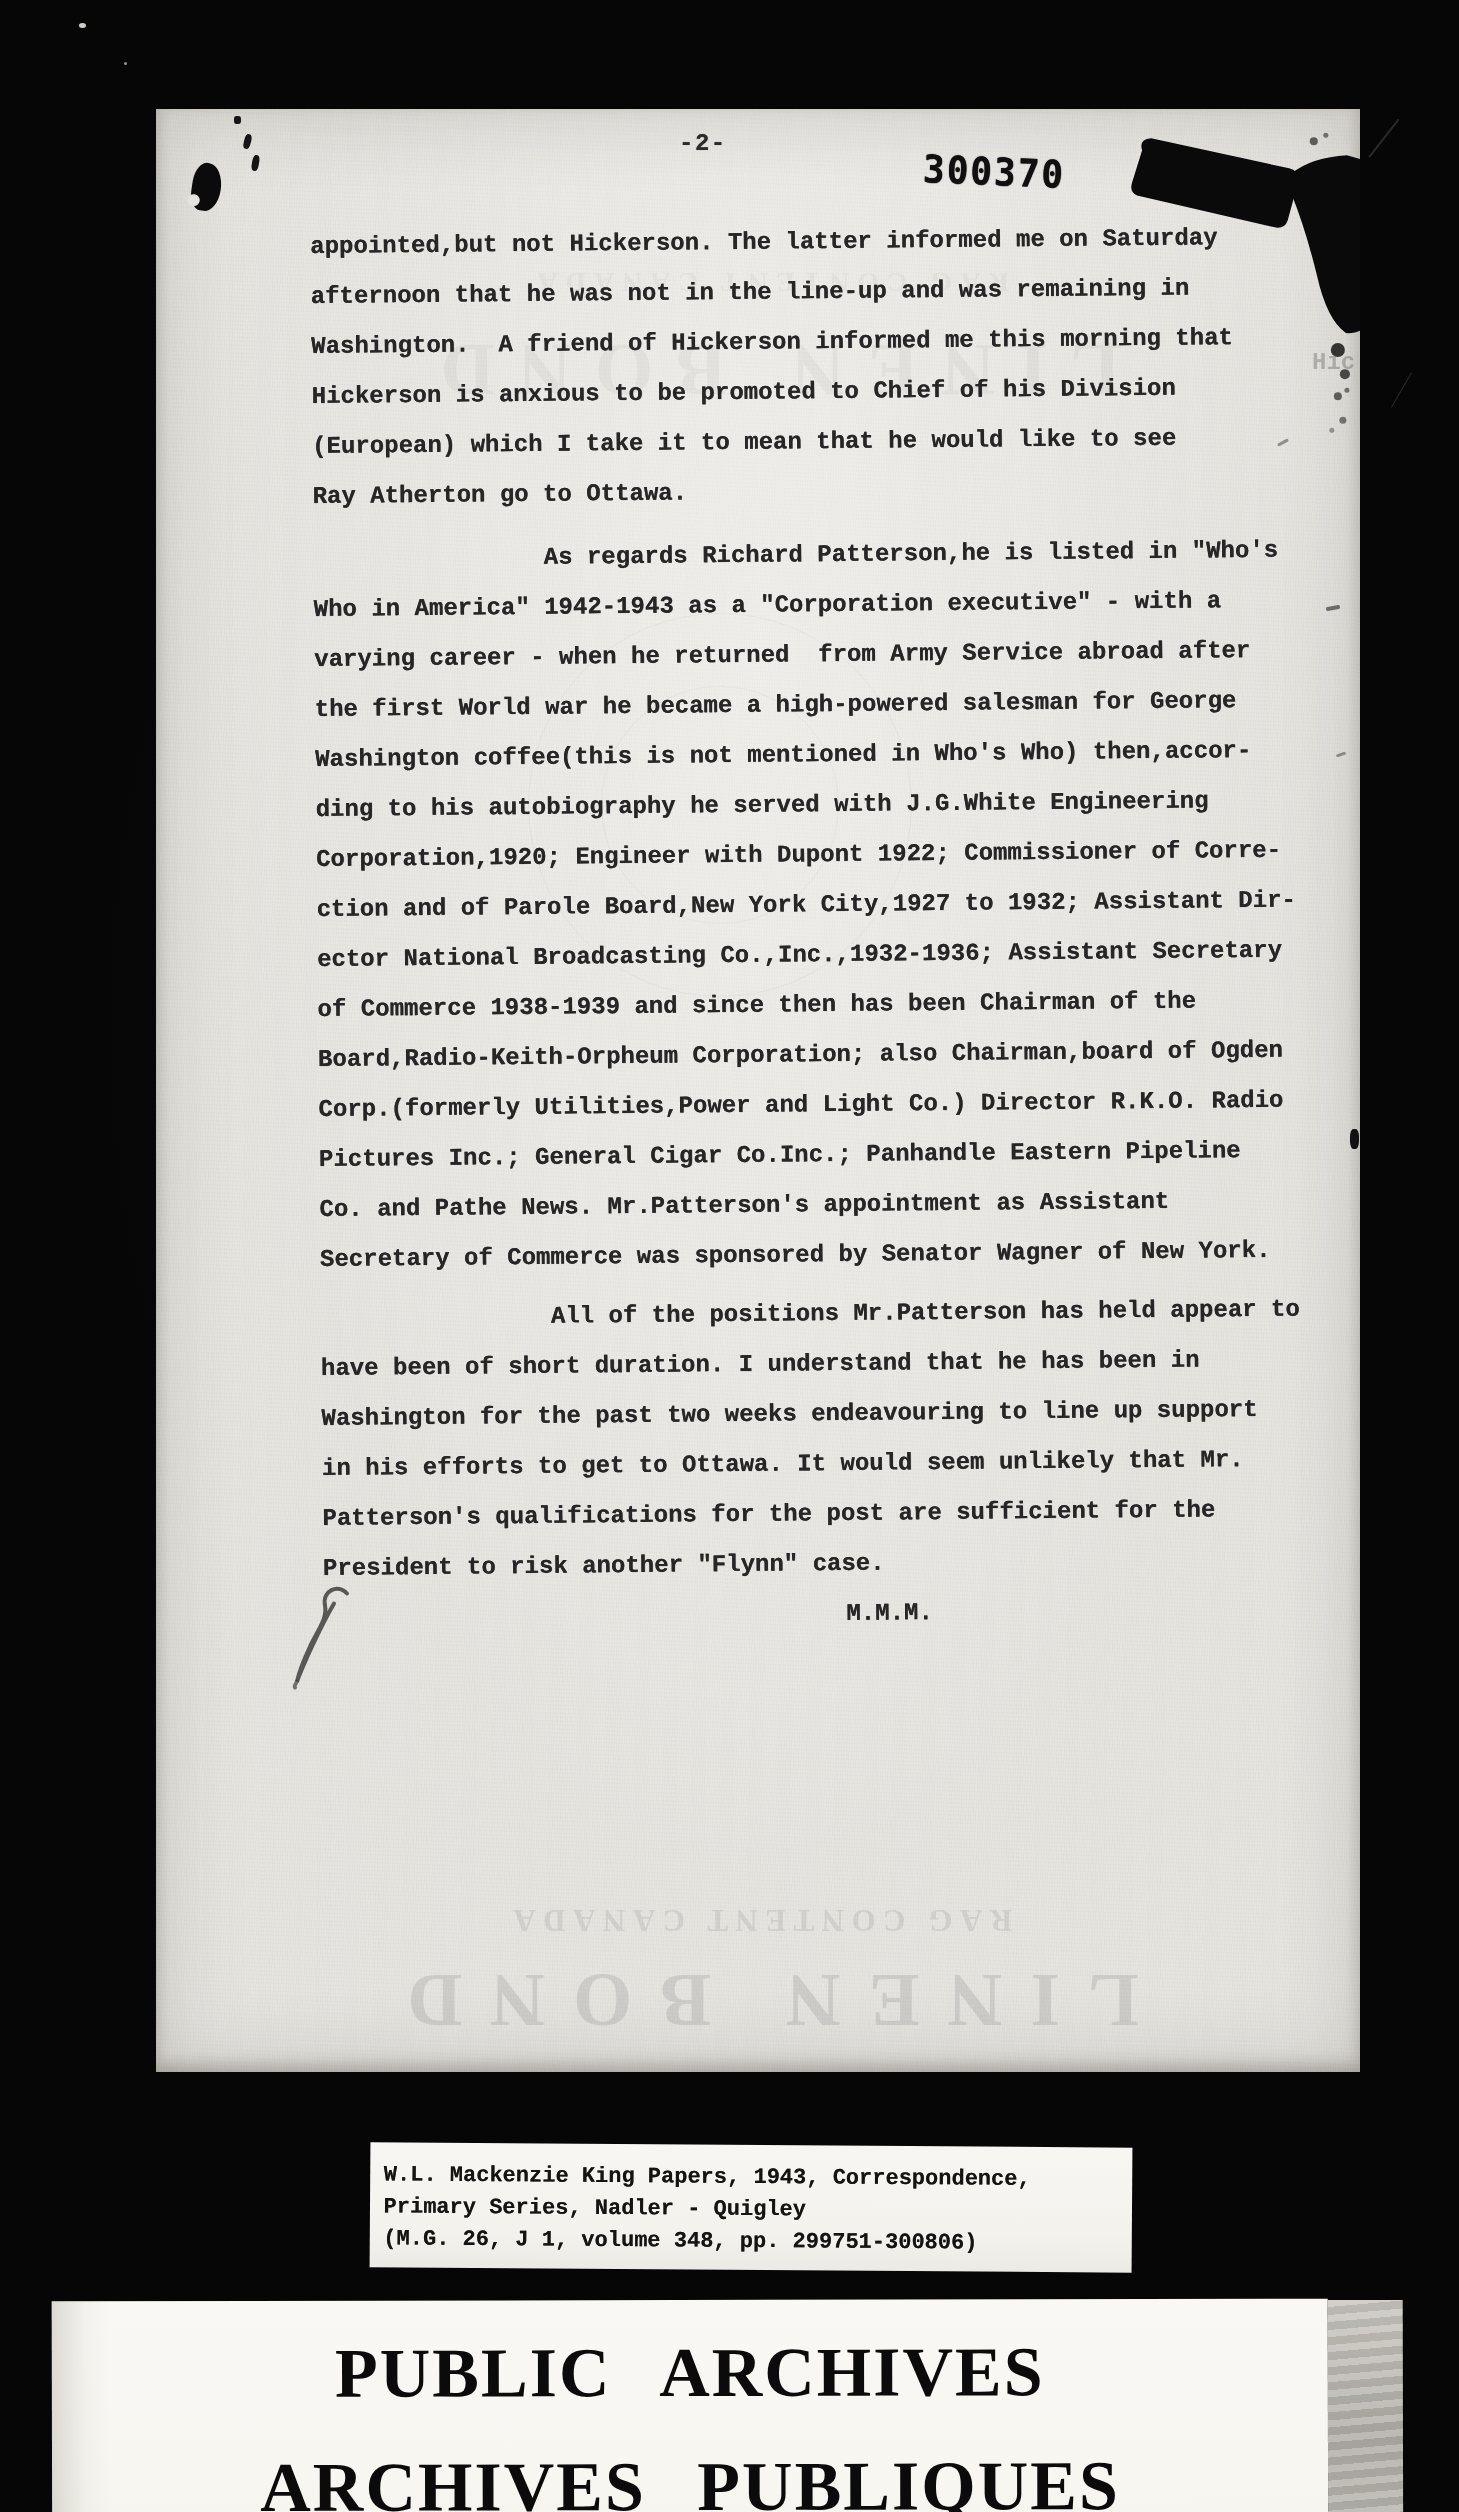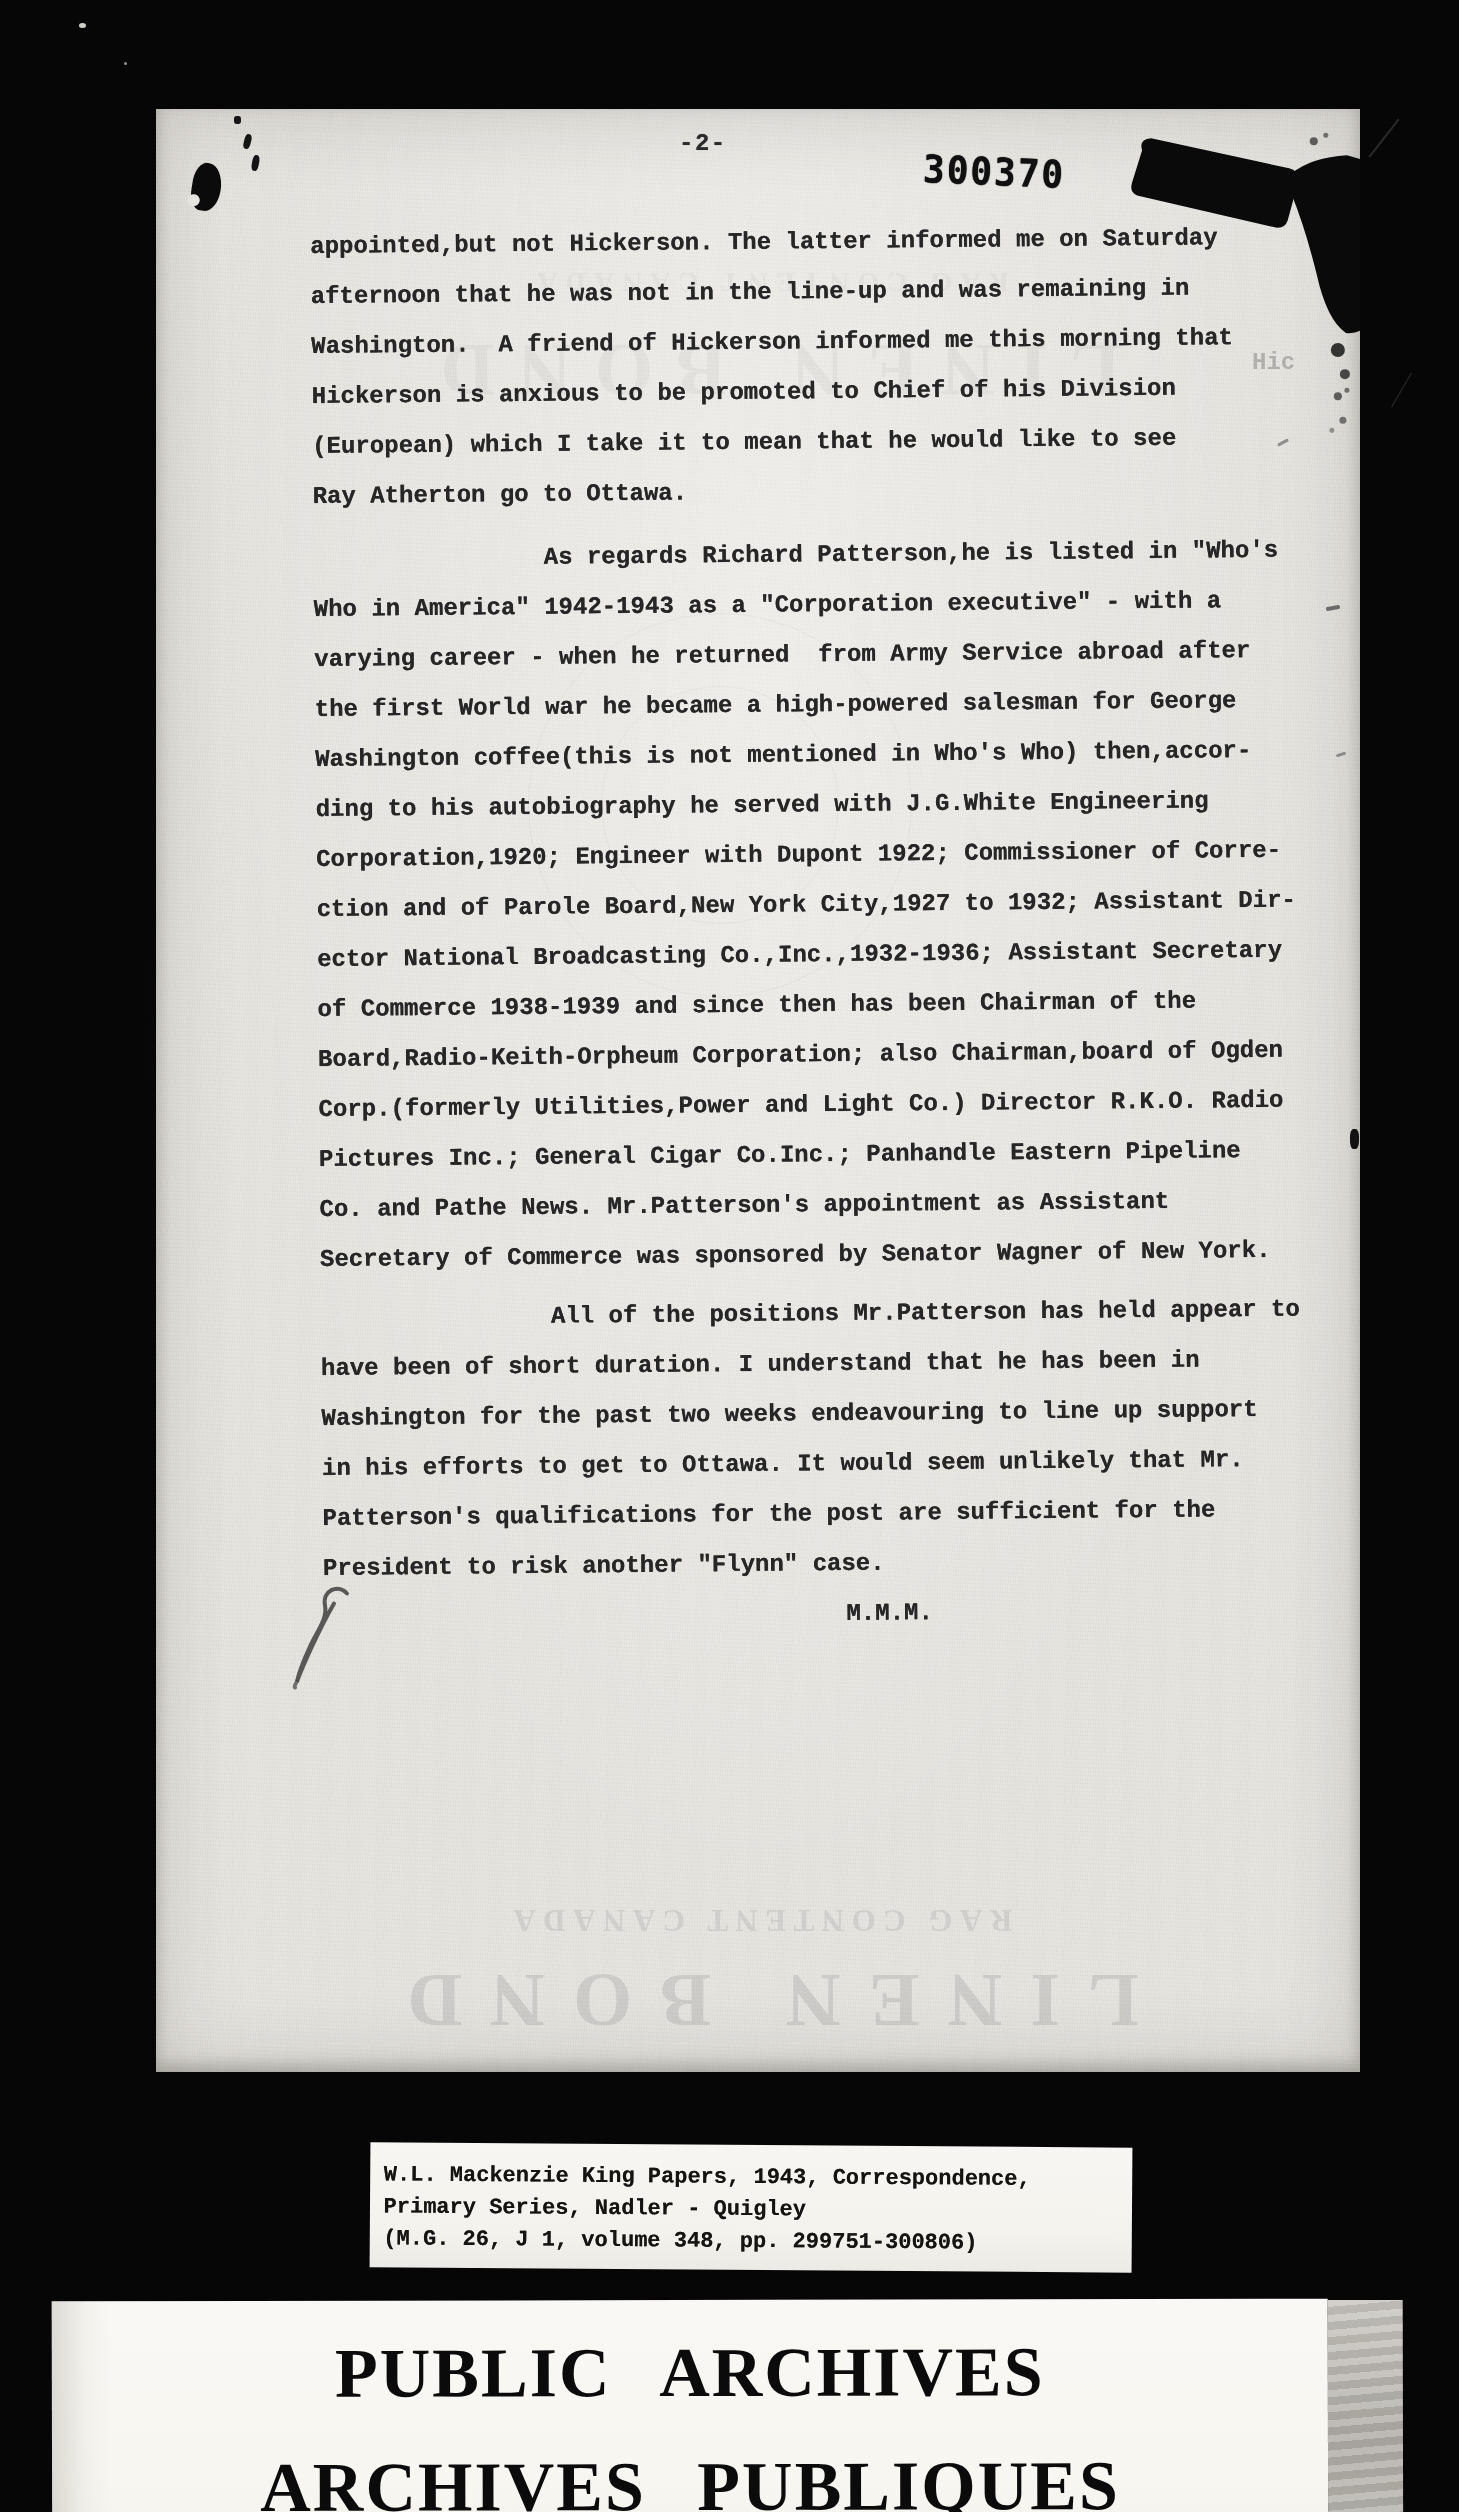"Hic" .ghost-fragment { left: 1096px -> 1156px }
